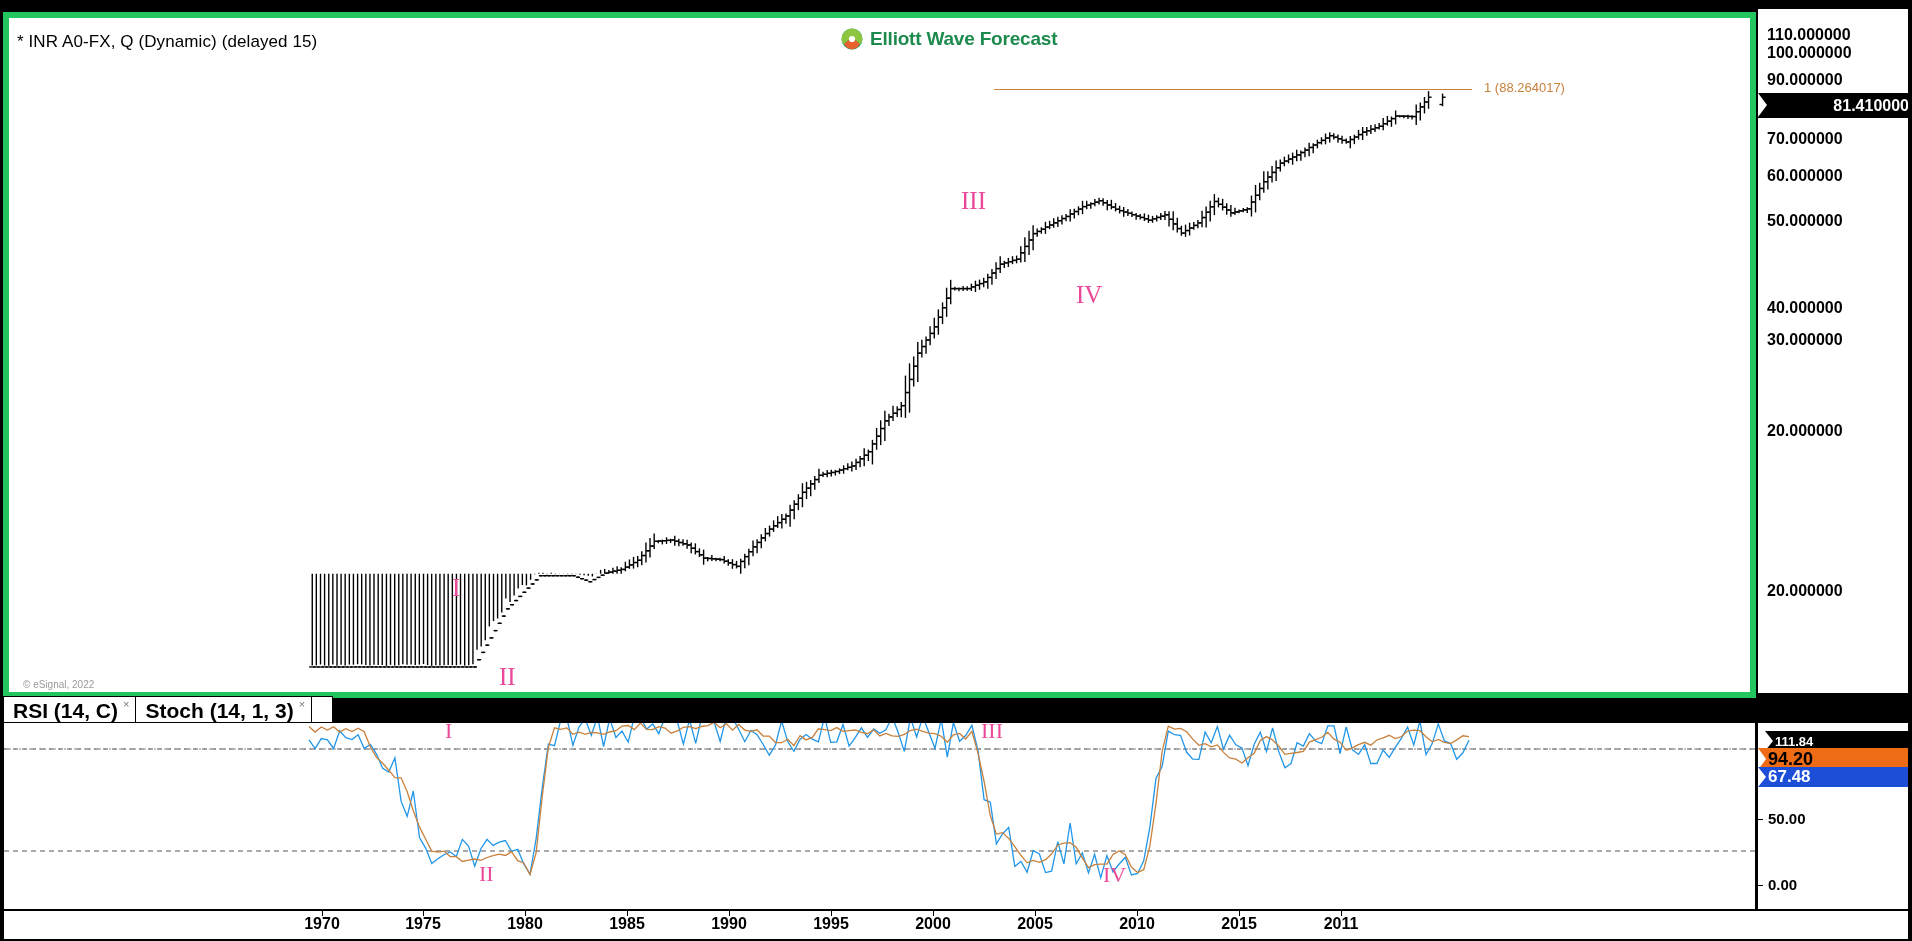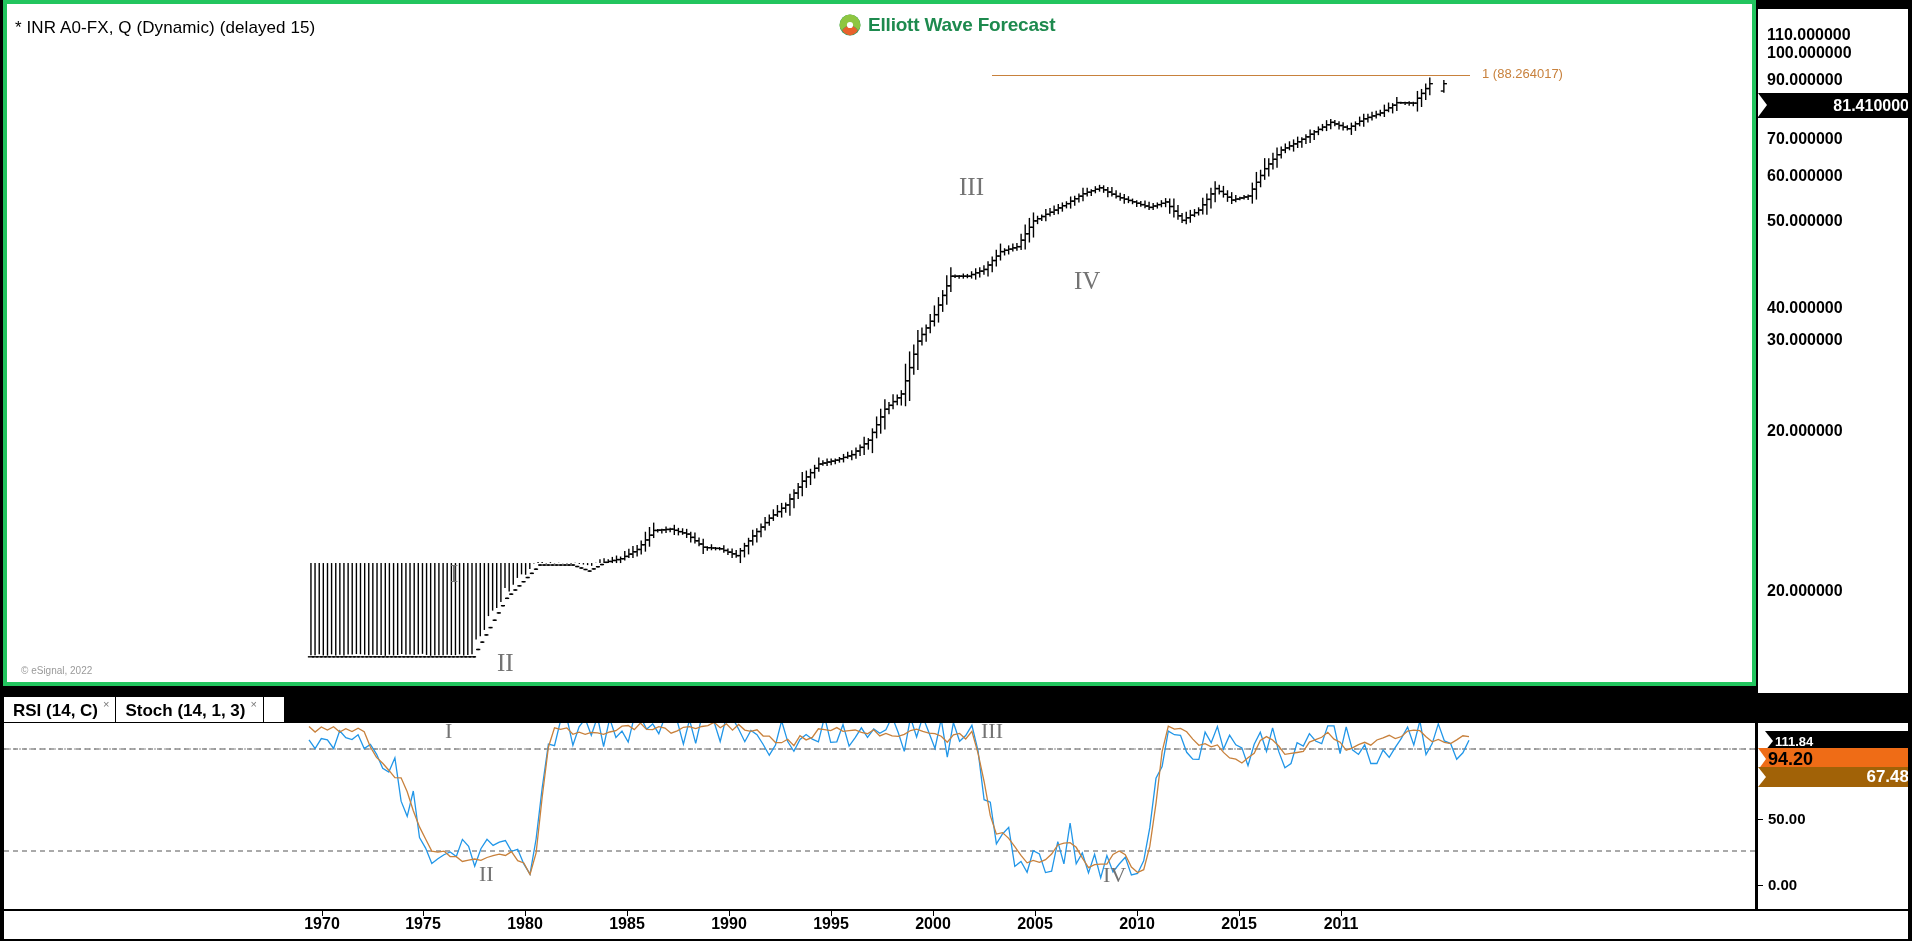"* INR A0-FX, Q (Dynamic)" #price-pane { border: 4px solid #22c55e -> 6px solid #22c55e; top: 0 -> 12px }
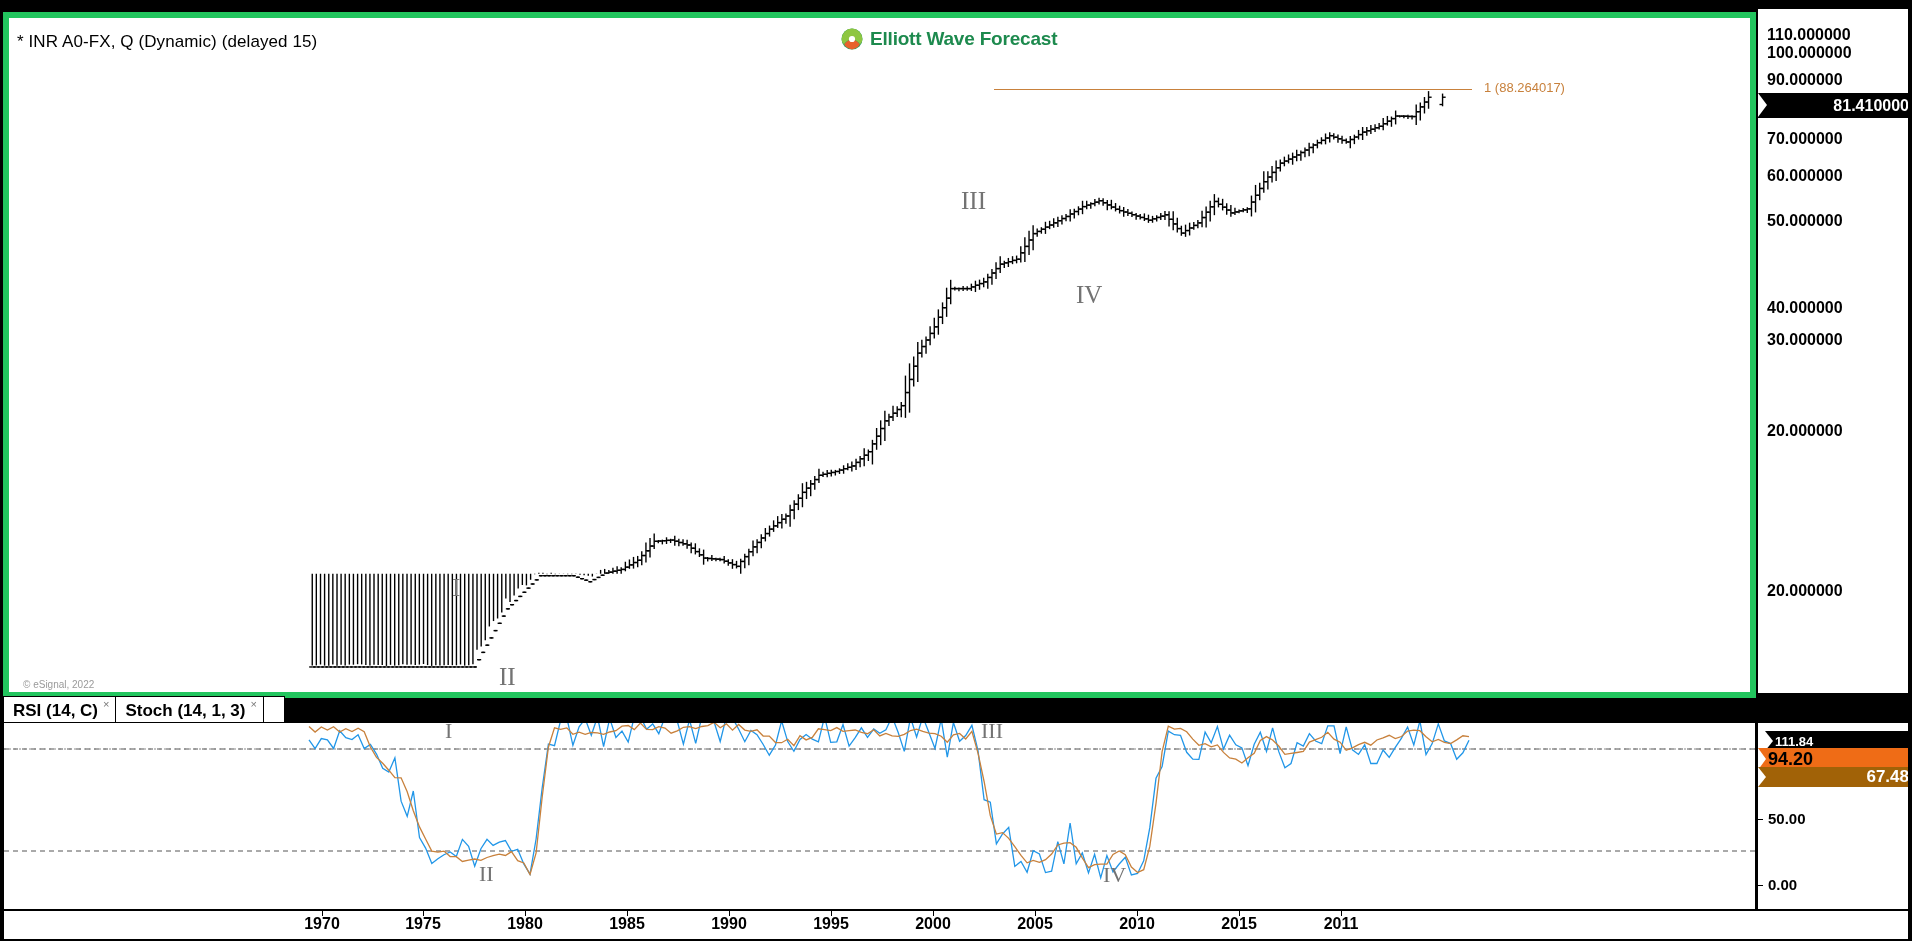"III" .wave { color: #737373 -> #ec4899 }
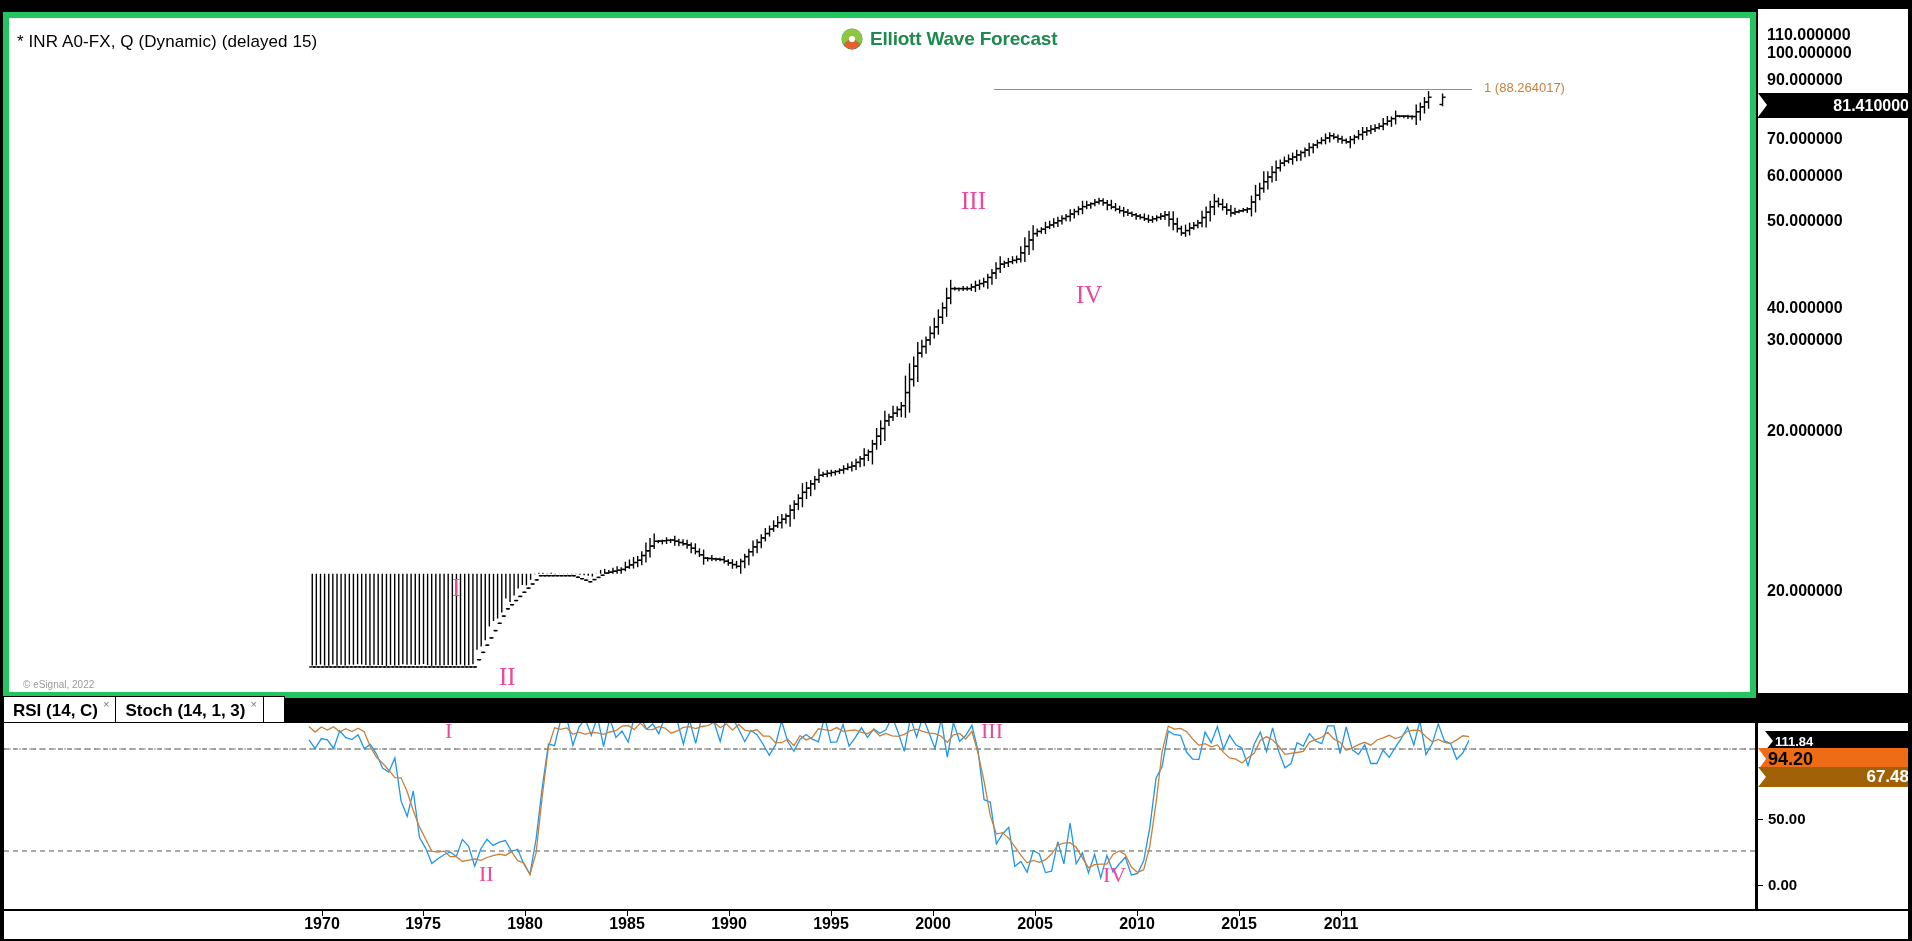"RSI (14, C)" .ind-tab .tab-label { font-size: 17px -> 21px }
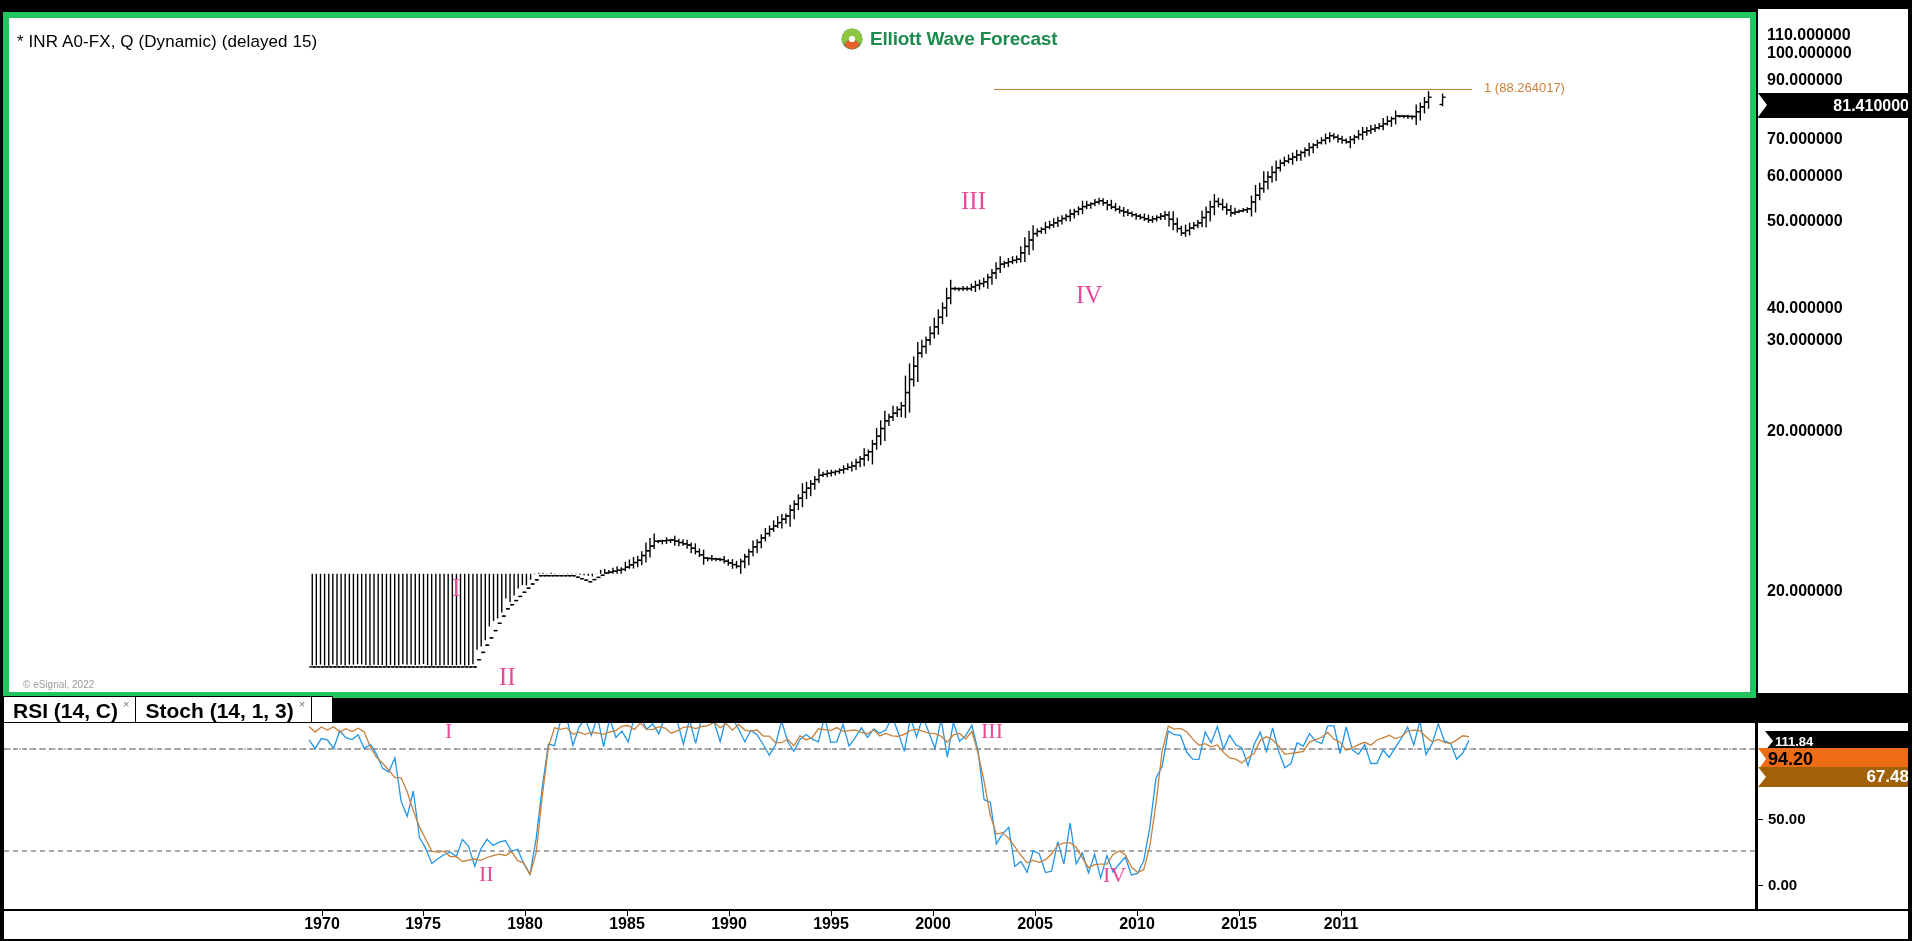"67.48" #badge-d { background: #a16207 -> #1d4ed8; justify-content: flex-end -> none }
